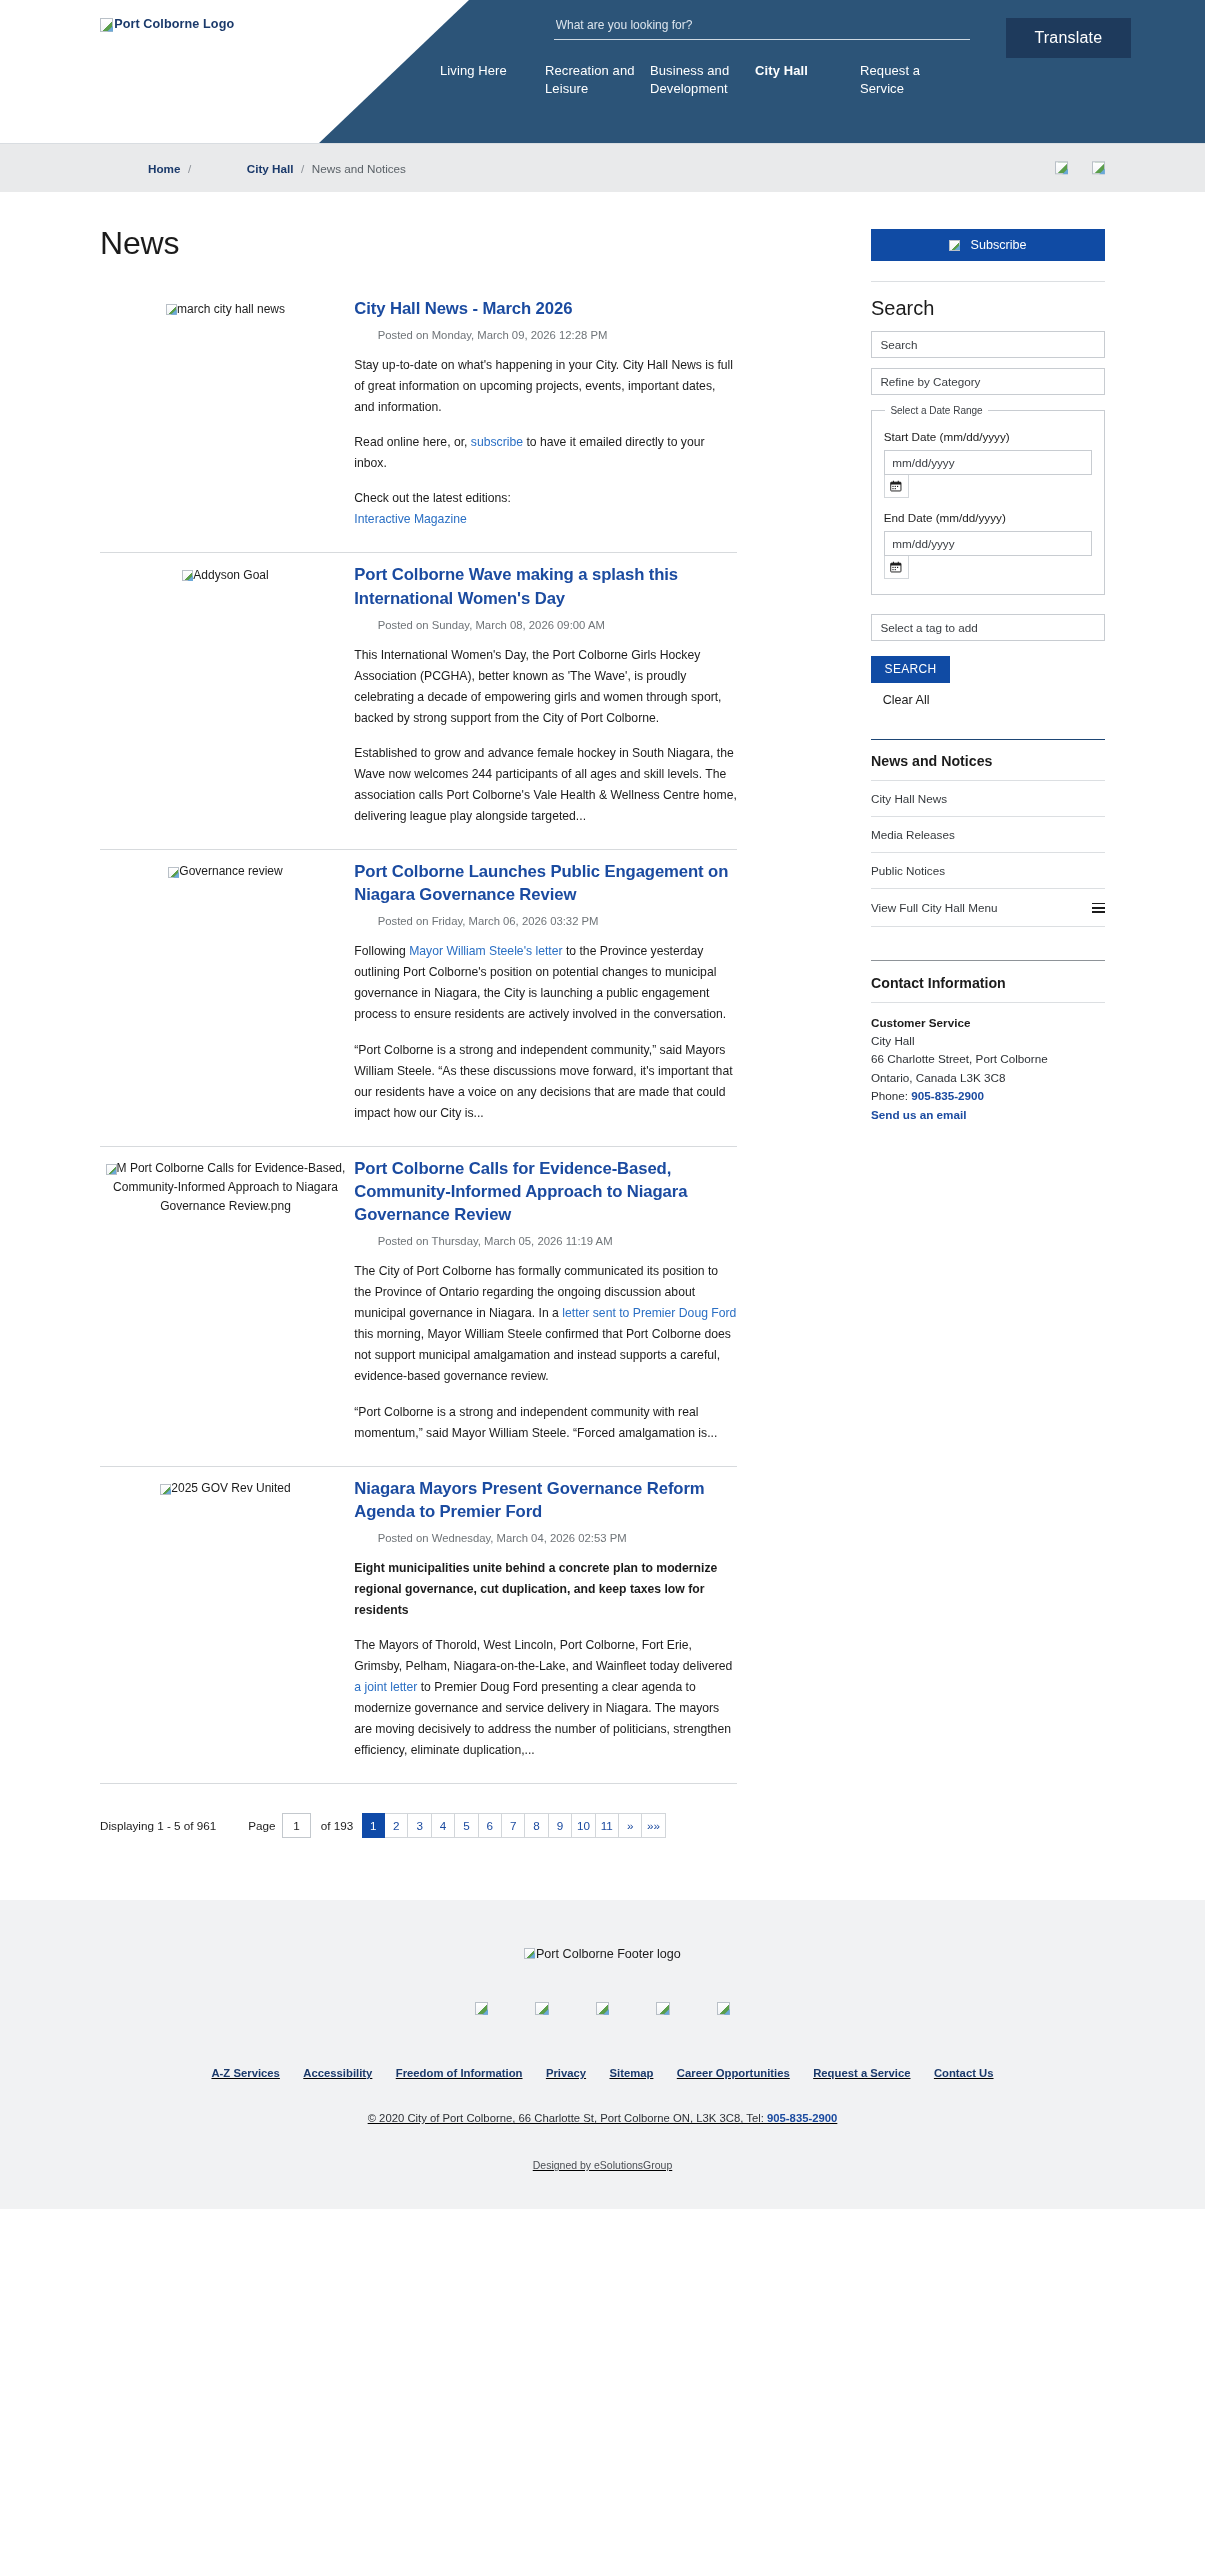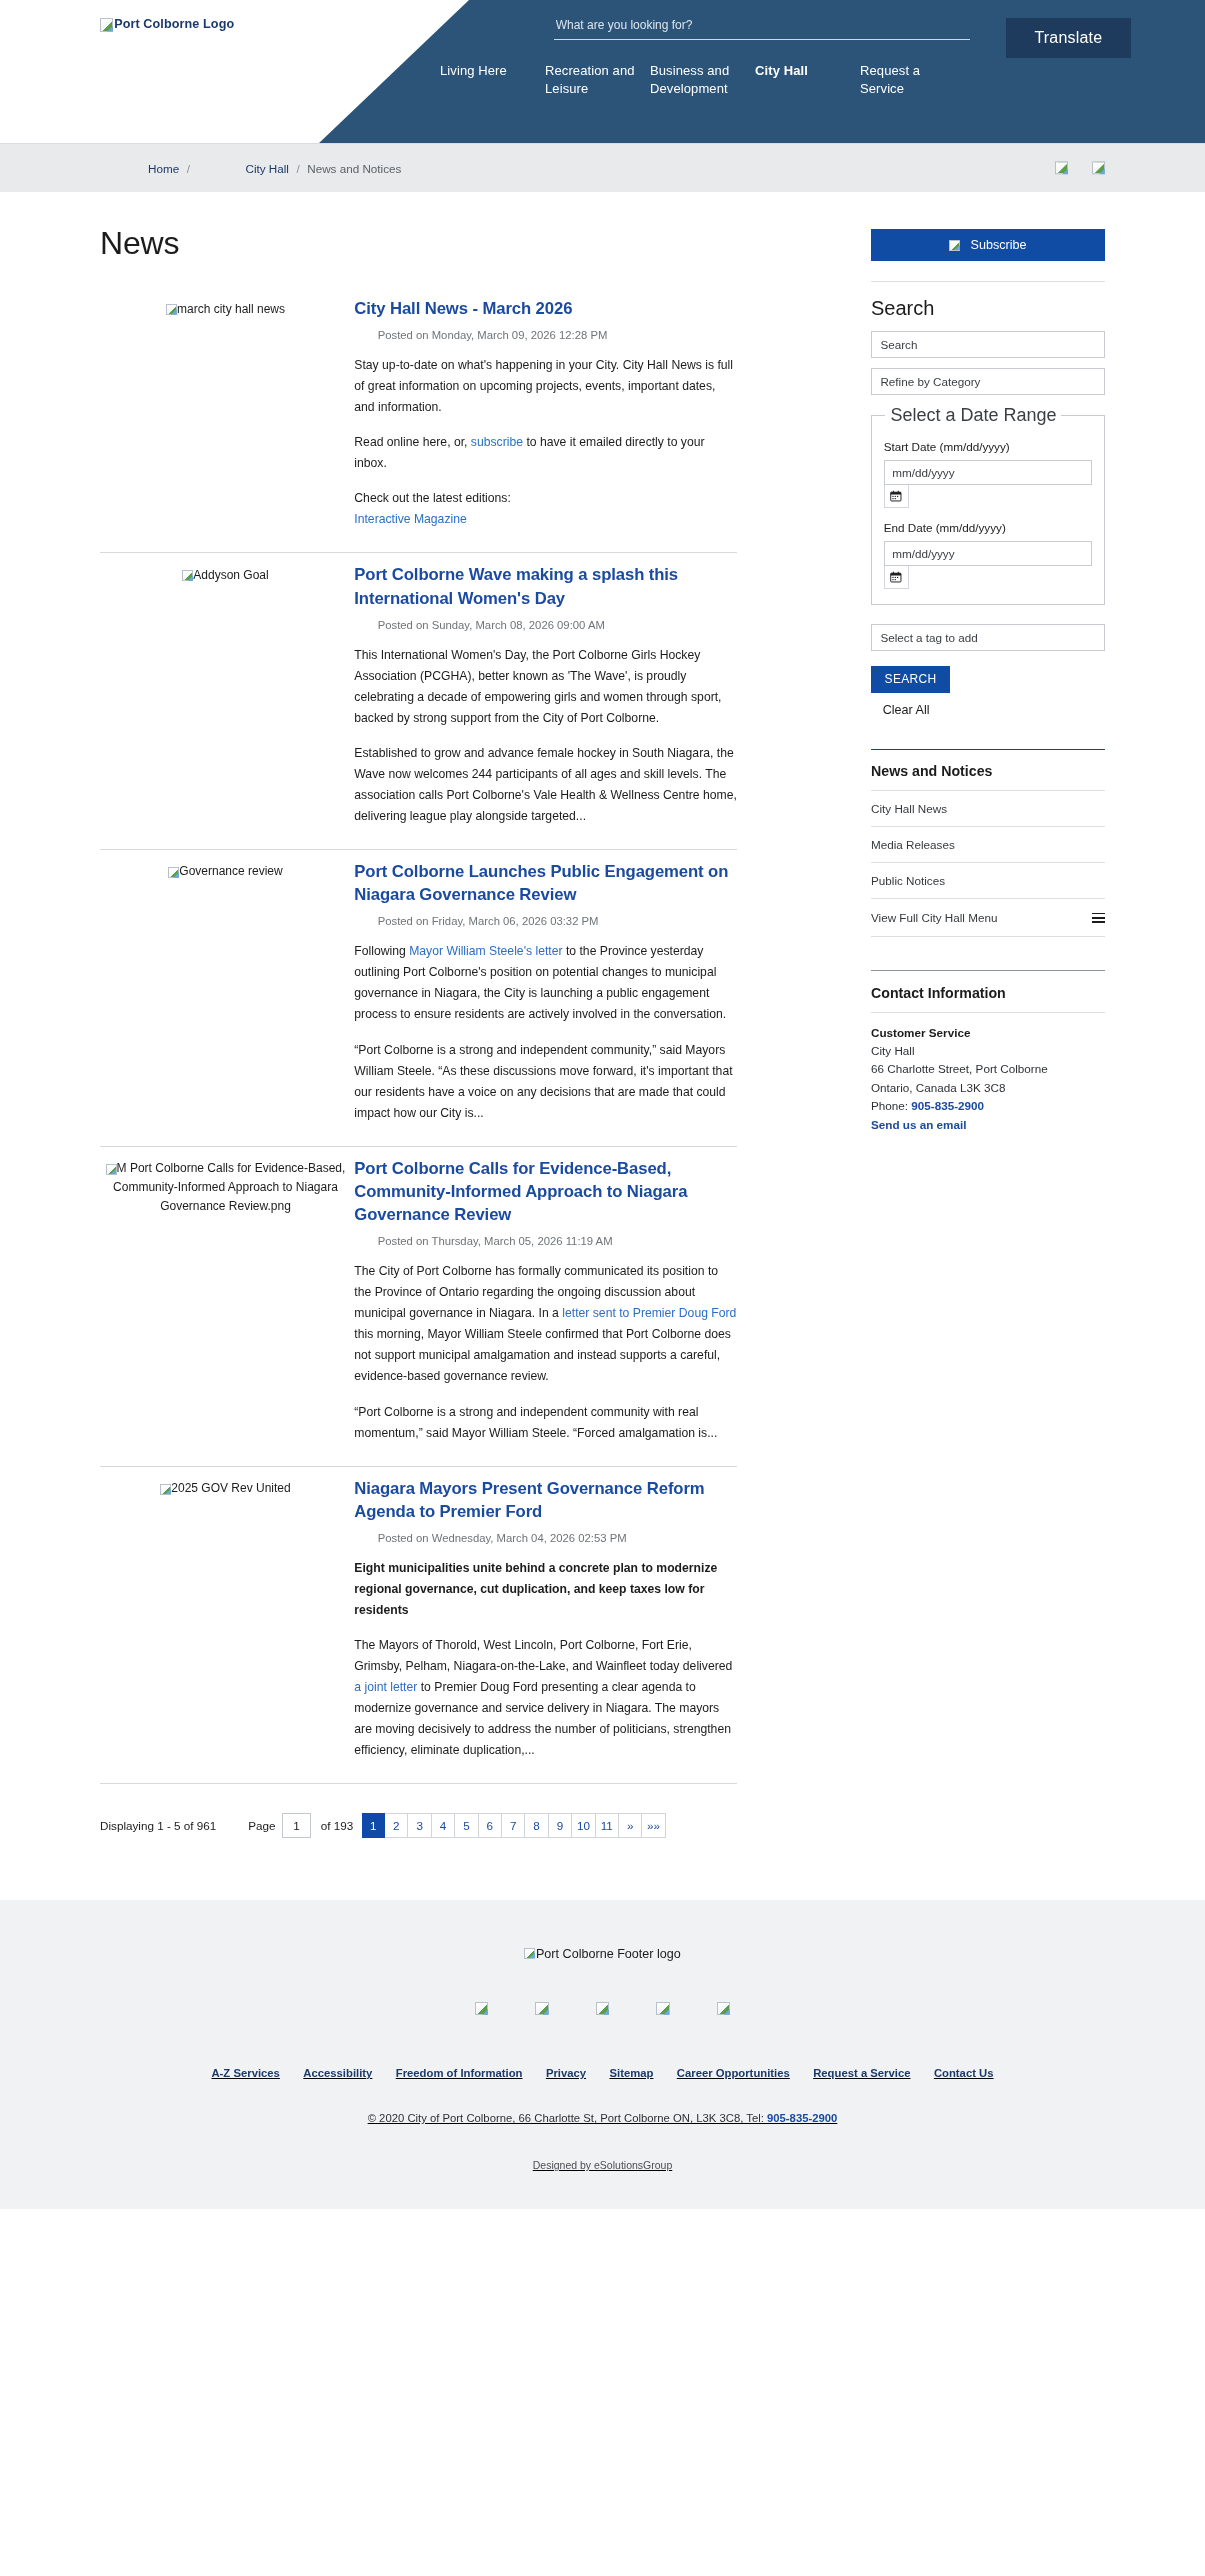"Home" .crumb a { font-weight: 400 -> 700 }
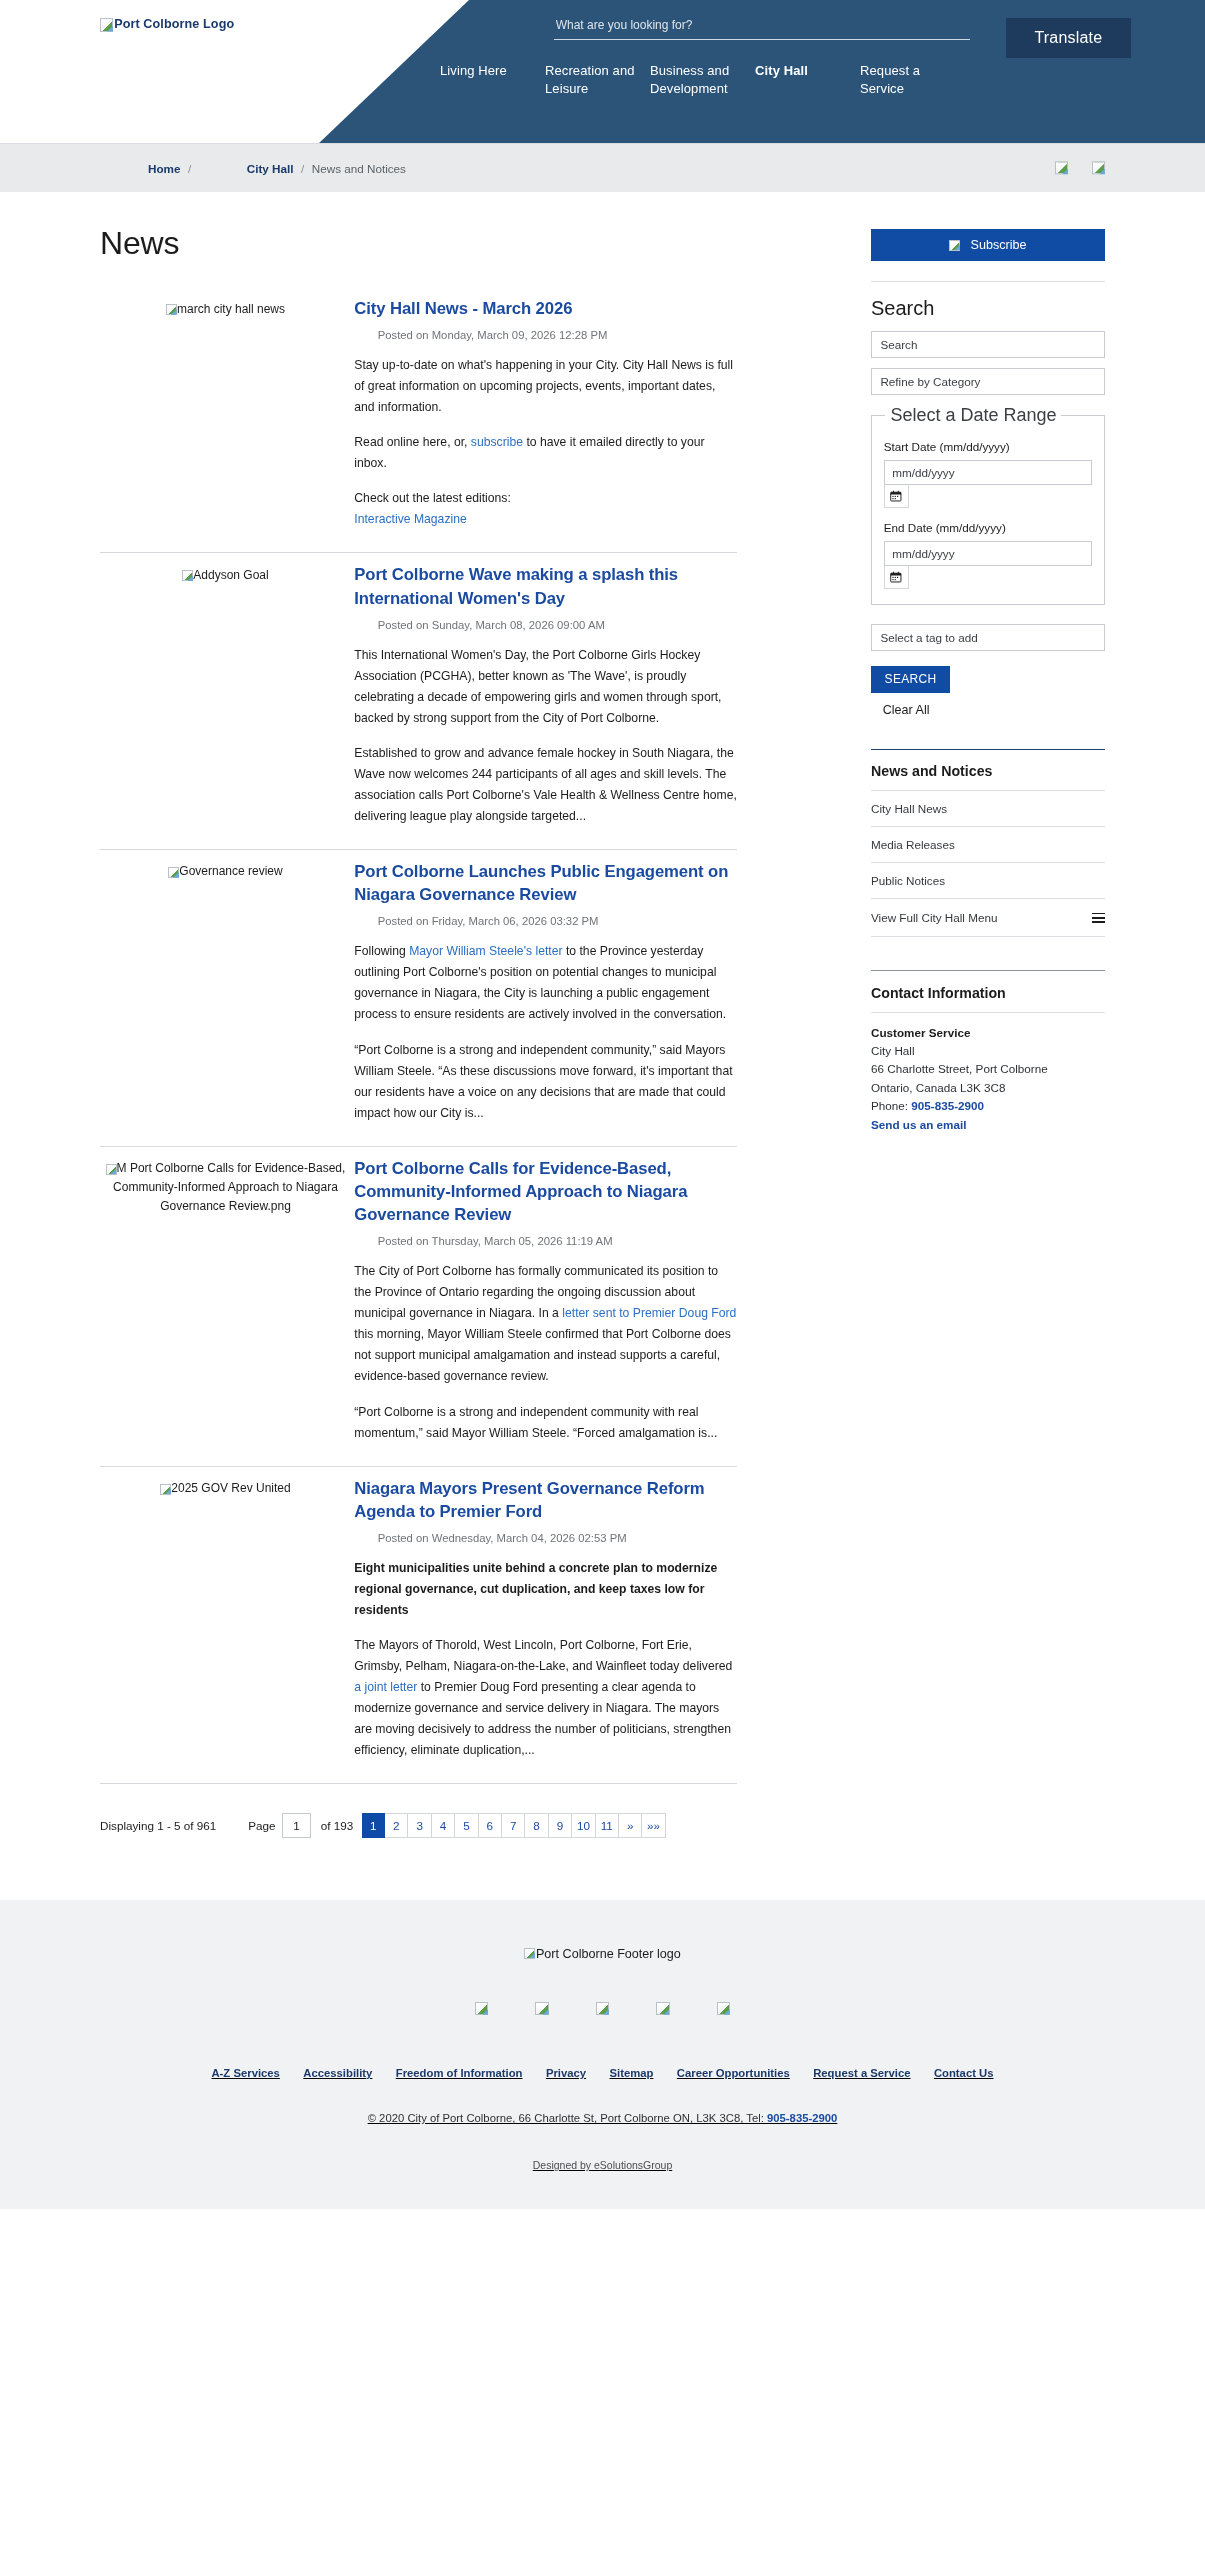"Select a Date Range" .fieldset > legend { font-size: 18px -> 10px }
